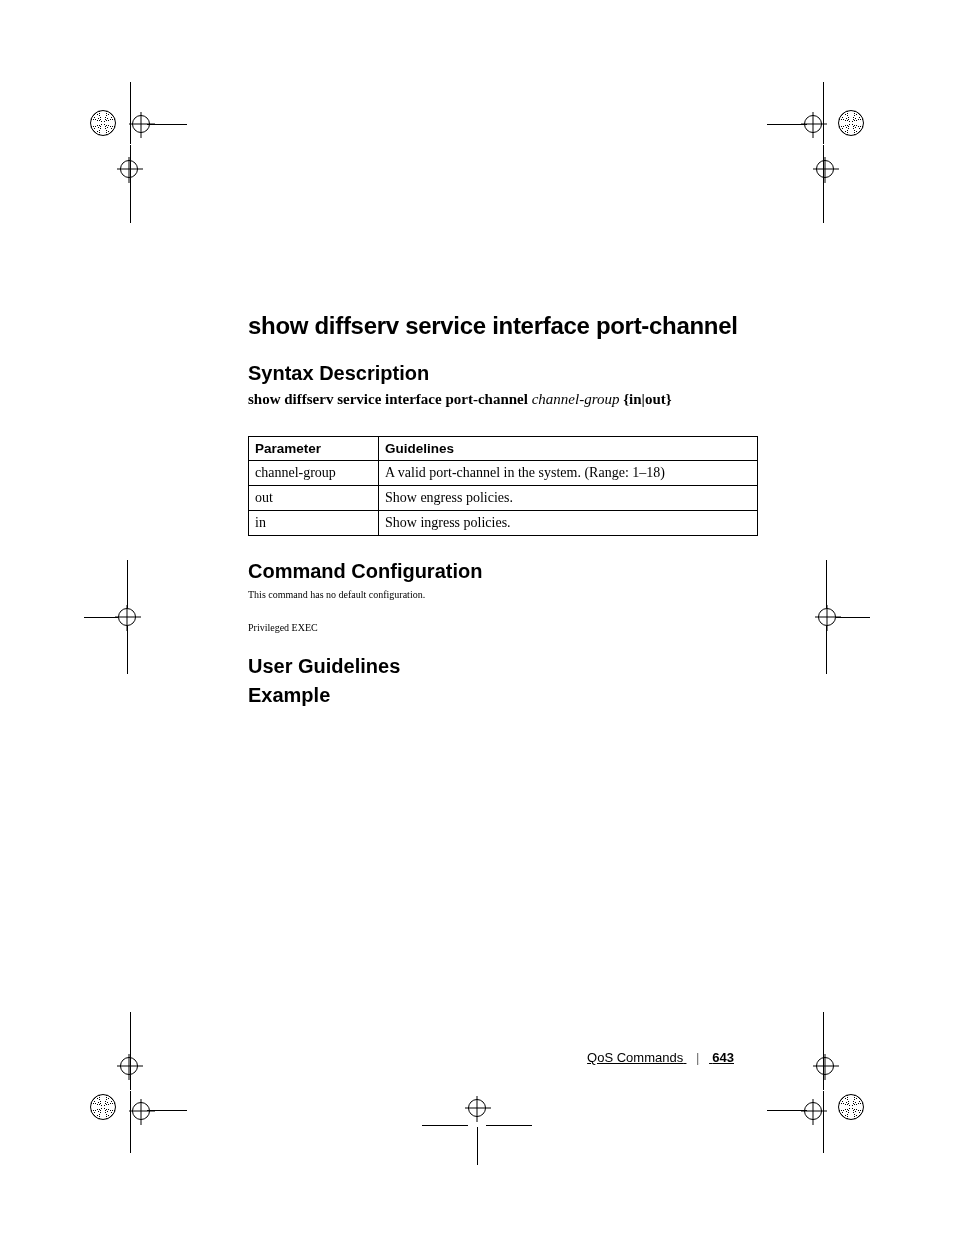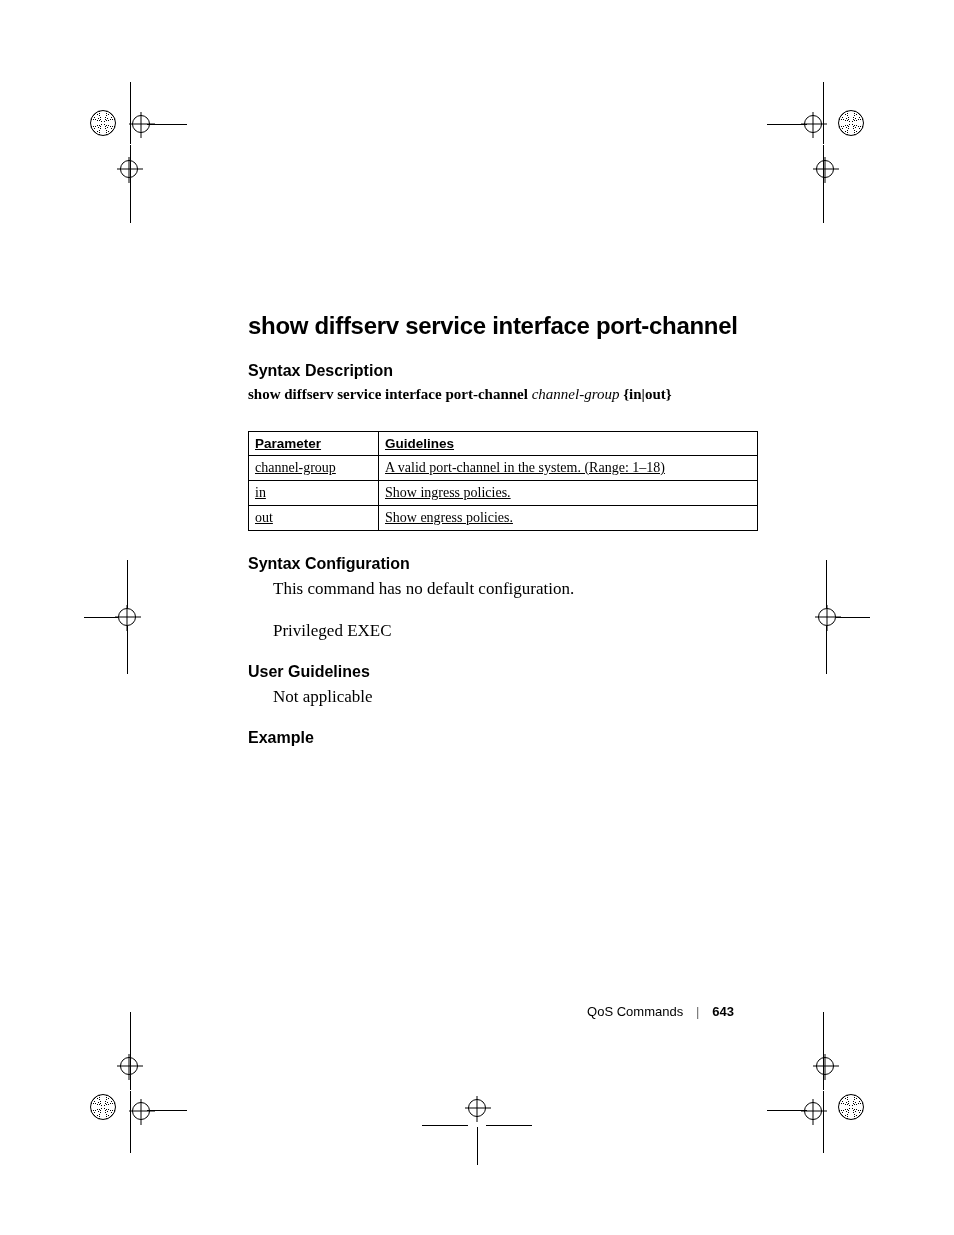"Syntax Description" h2 { font-size: 16px -> 20px }
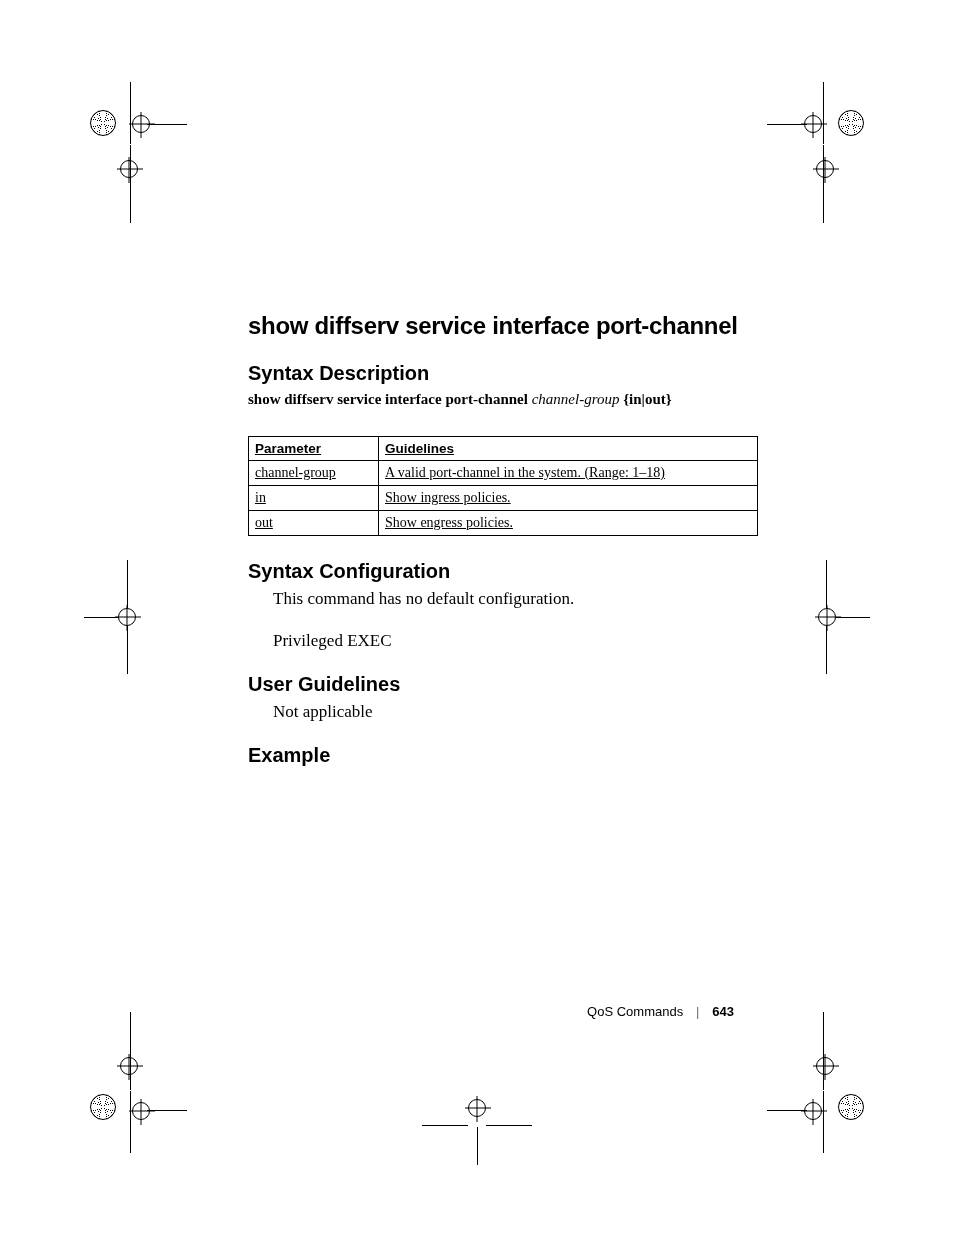"Parameter" th, td { text-decoration: underline -> none }
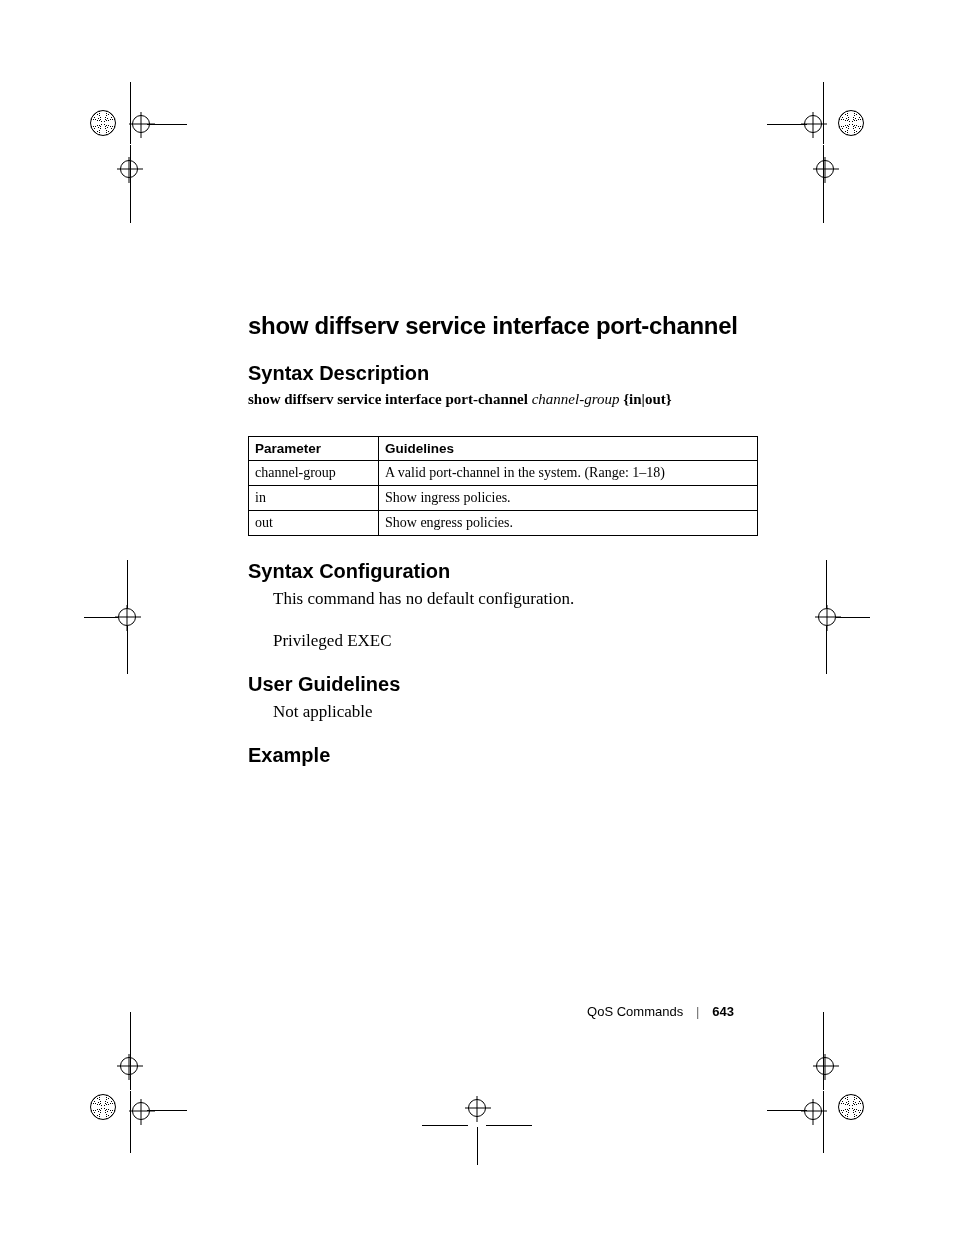"in" tr { order: before "out" -> after "out" }
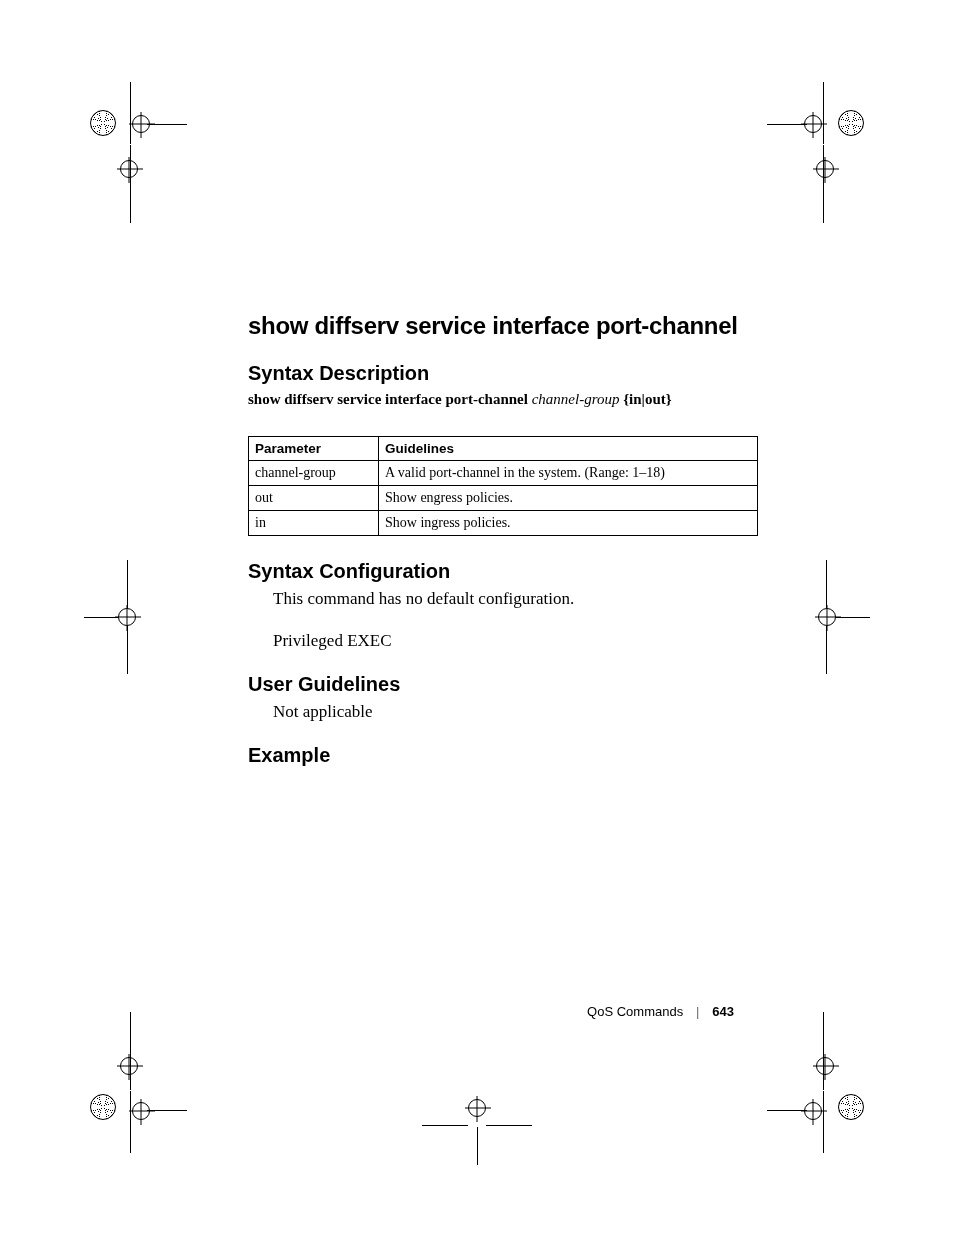"Syntax Configuration" h2 { text: Syntax -> Command }
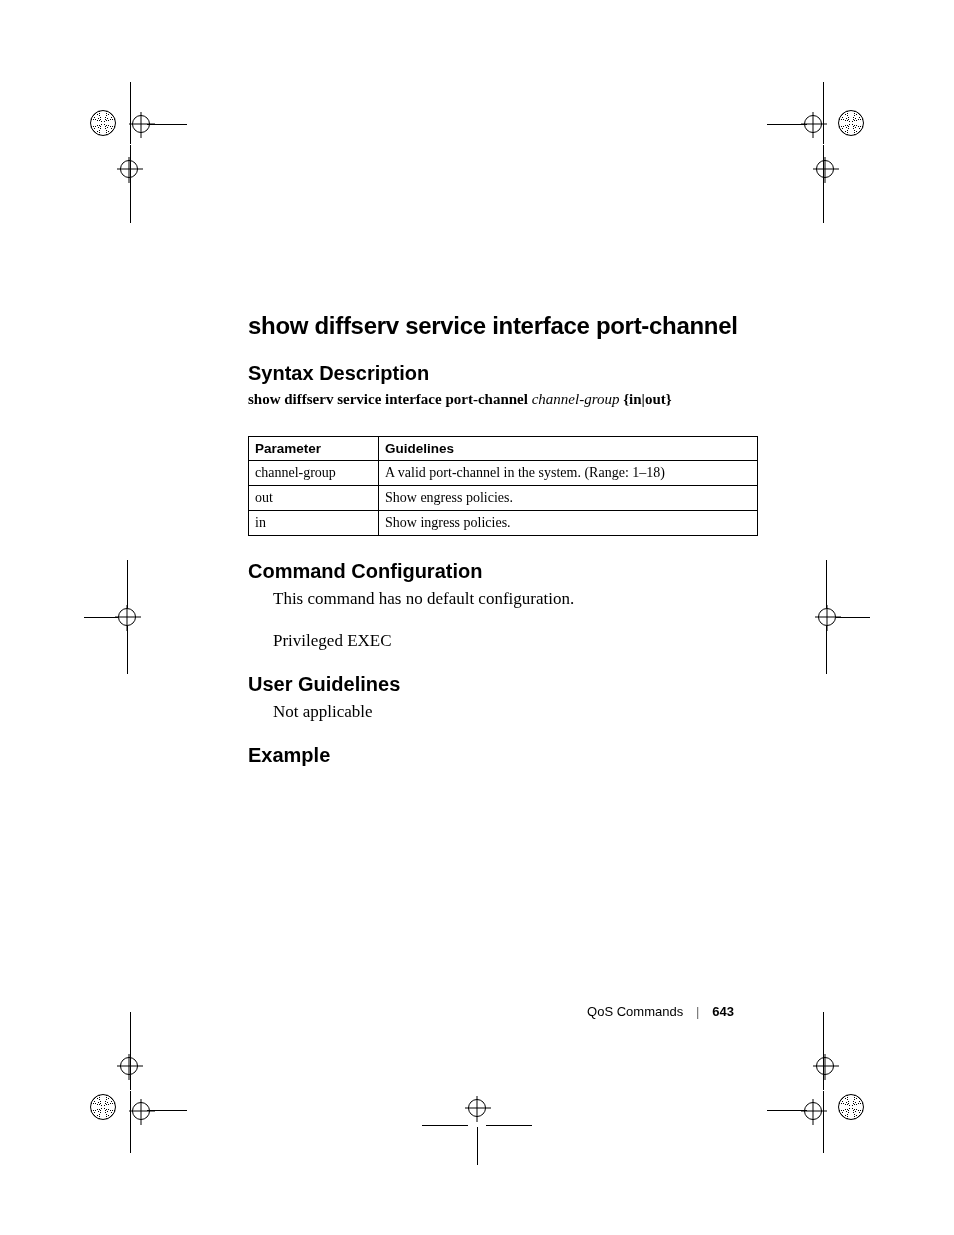"This command has no default" .section-text { font-size: 17px -> 10px; margin-left: 25px -> none }
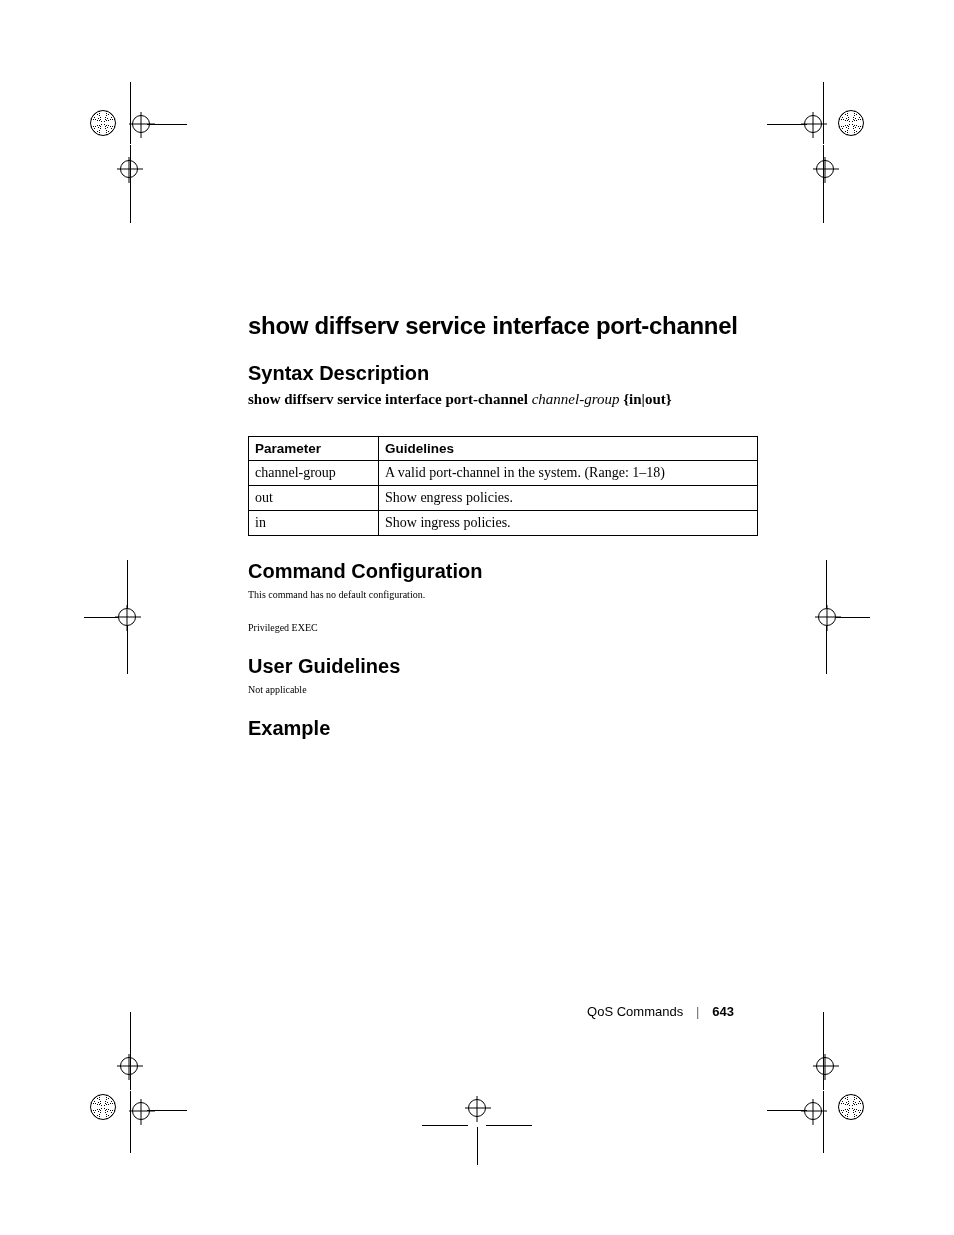"Not applicable" p.section-text { html: <p>Not applicable</p> -> none }
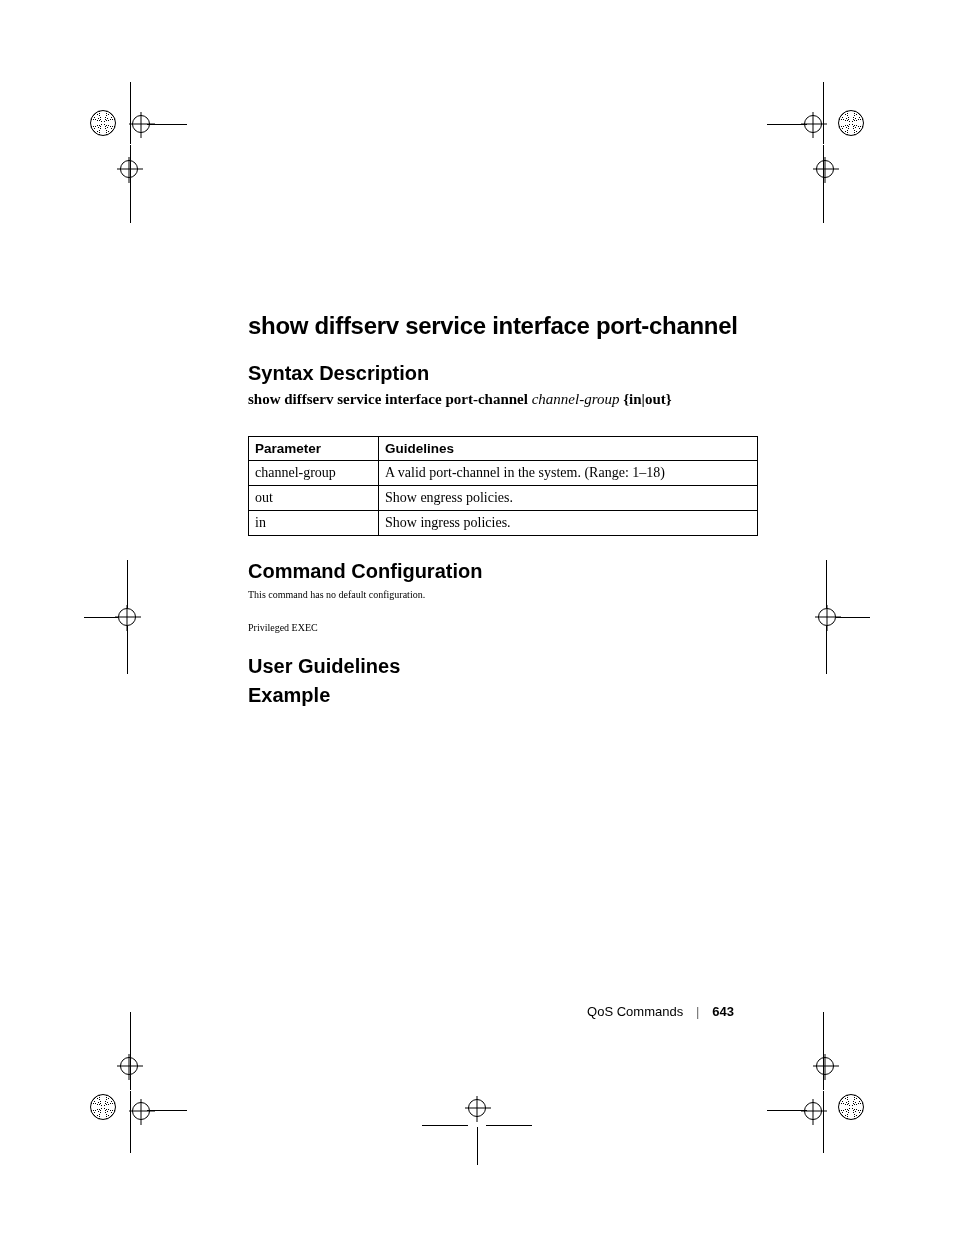"QoS Commands | 643" .footer { text-decoration: none -> underline; top: 1004px -> 1050px }
